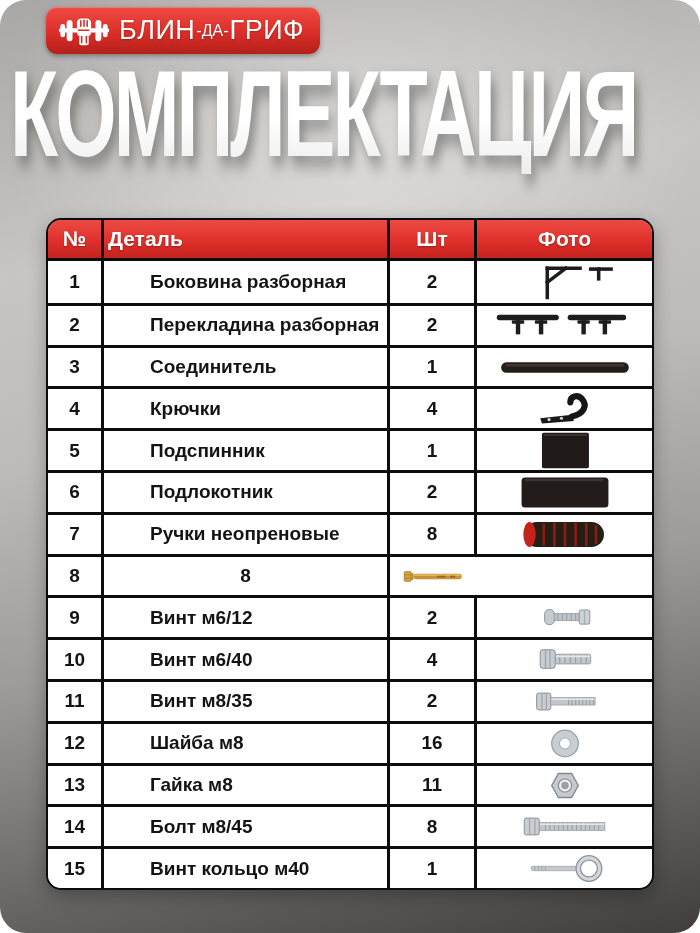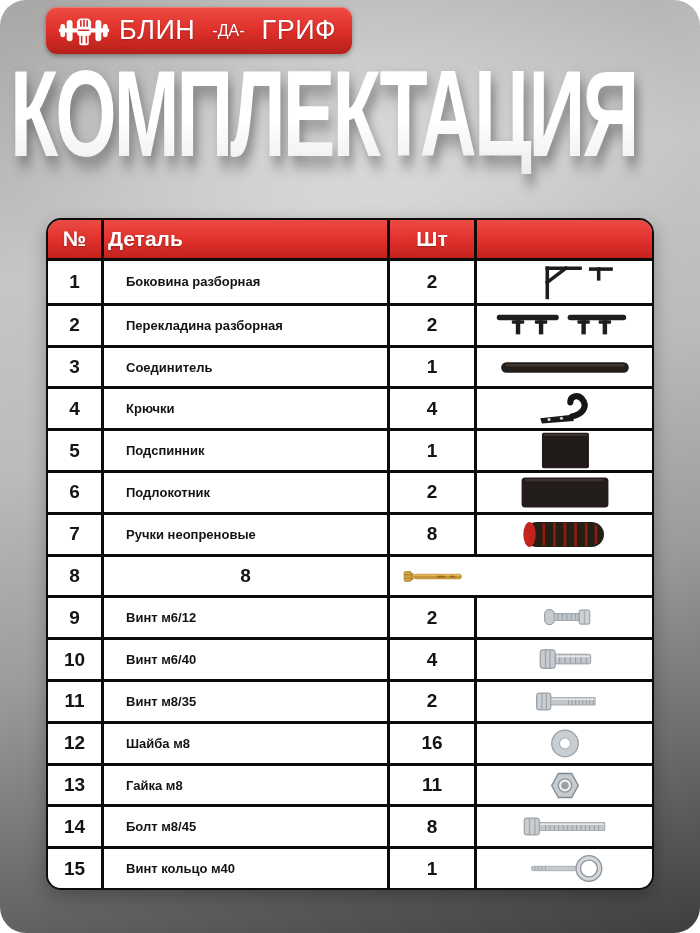"-ДА-" .logo-text .sep { margin: 0 17px -> 0 1px }
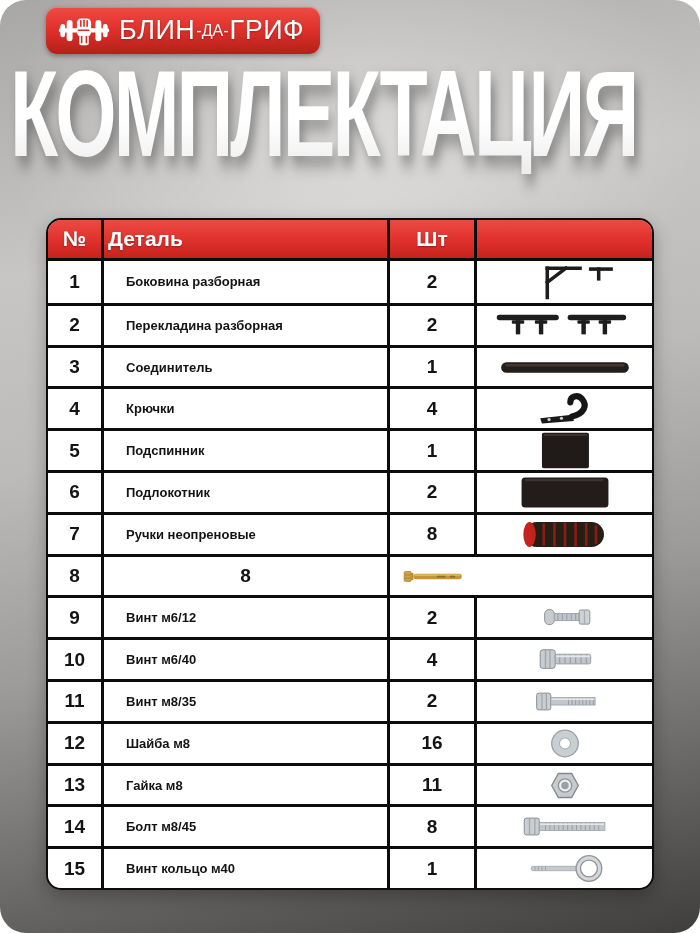"Фото" div.cell { html: none -> <div>Фото</div> }
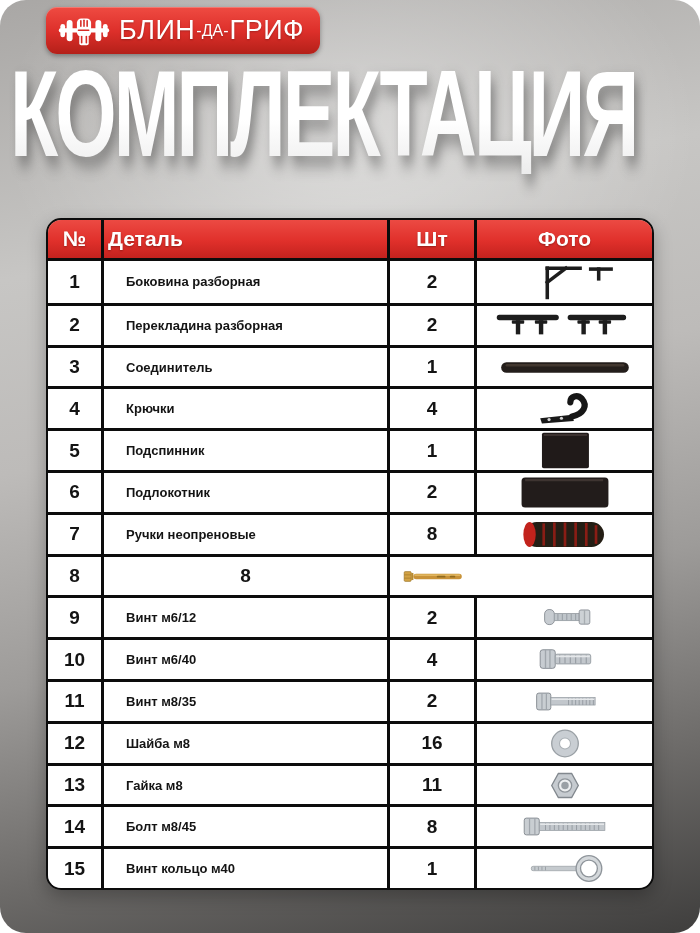"Боковина разборная" .trow .c-part { font-size: 13px -> 19px; margin-left: none -> 24px }
